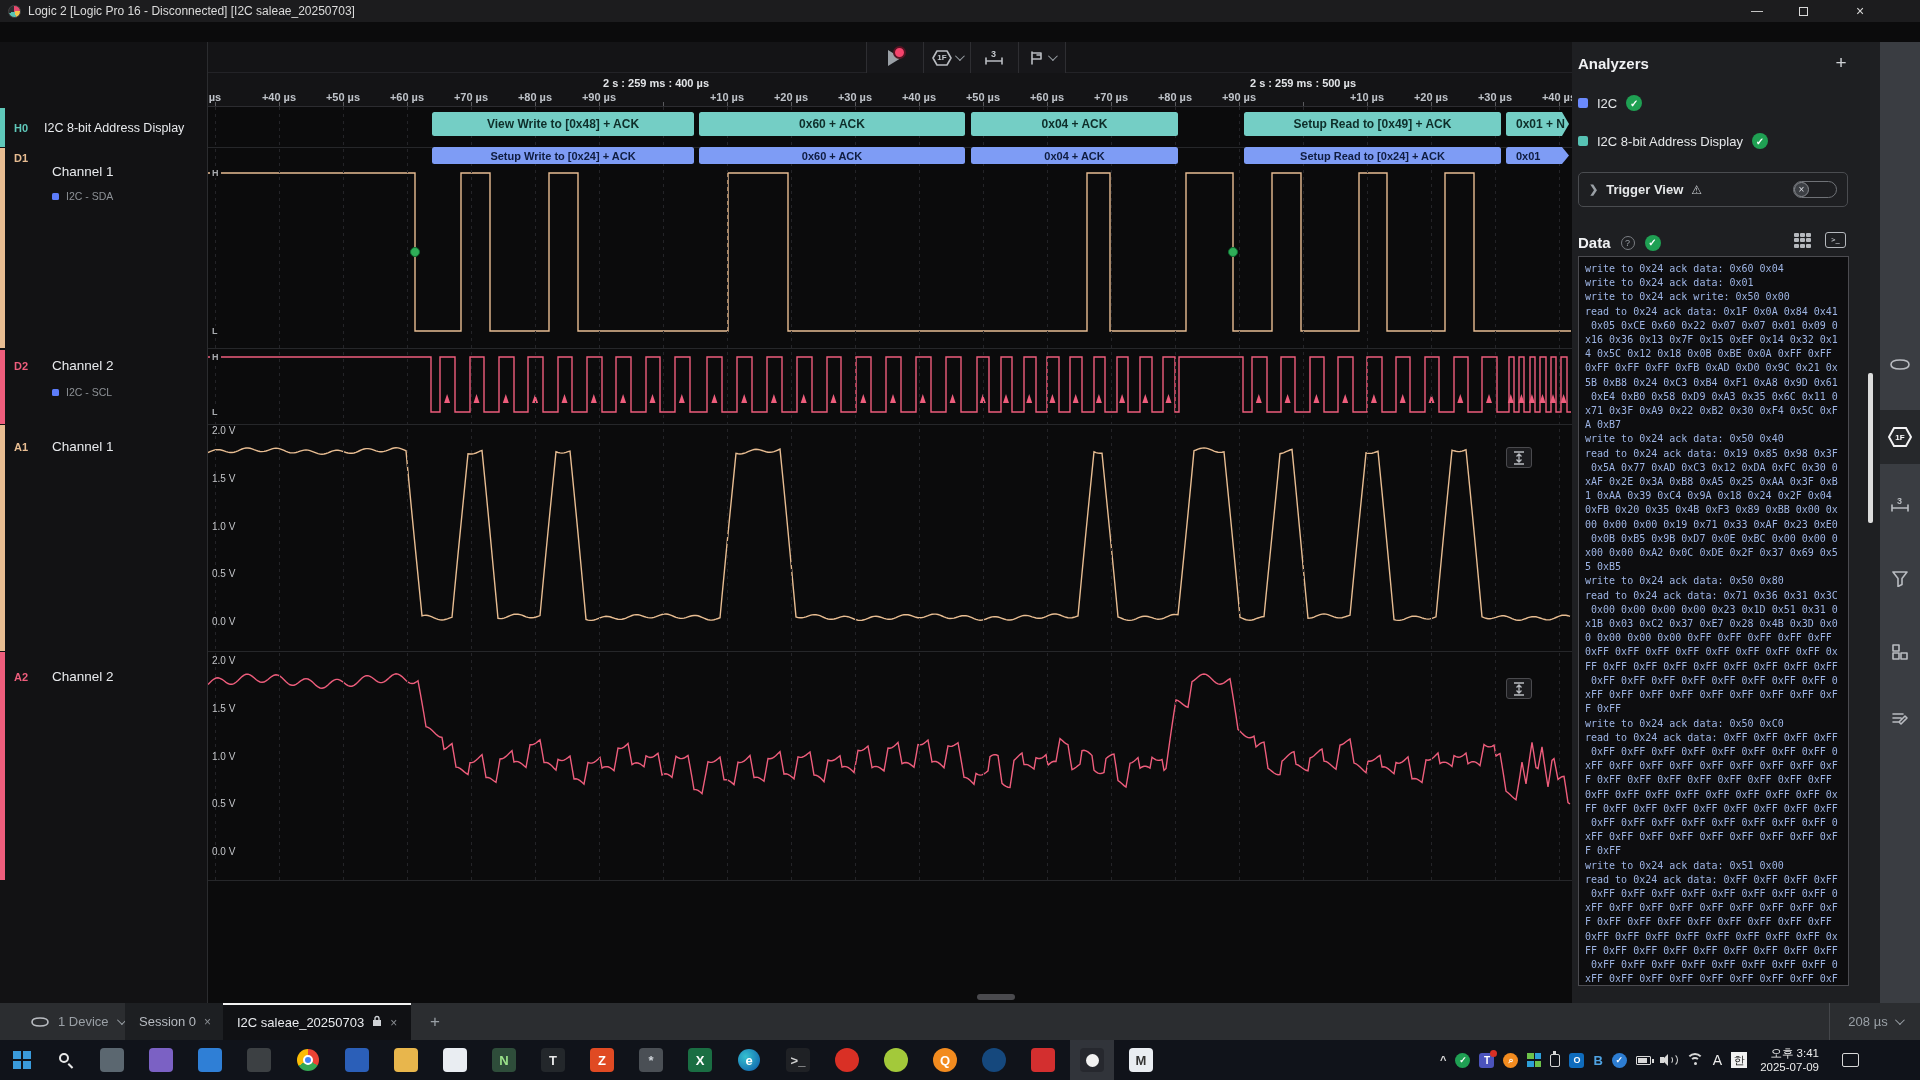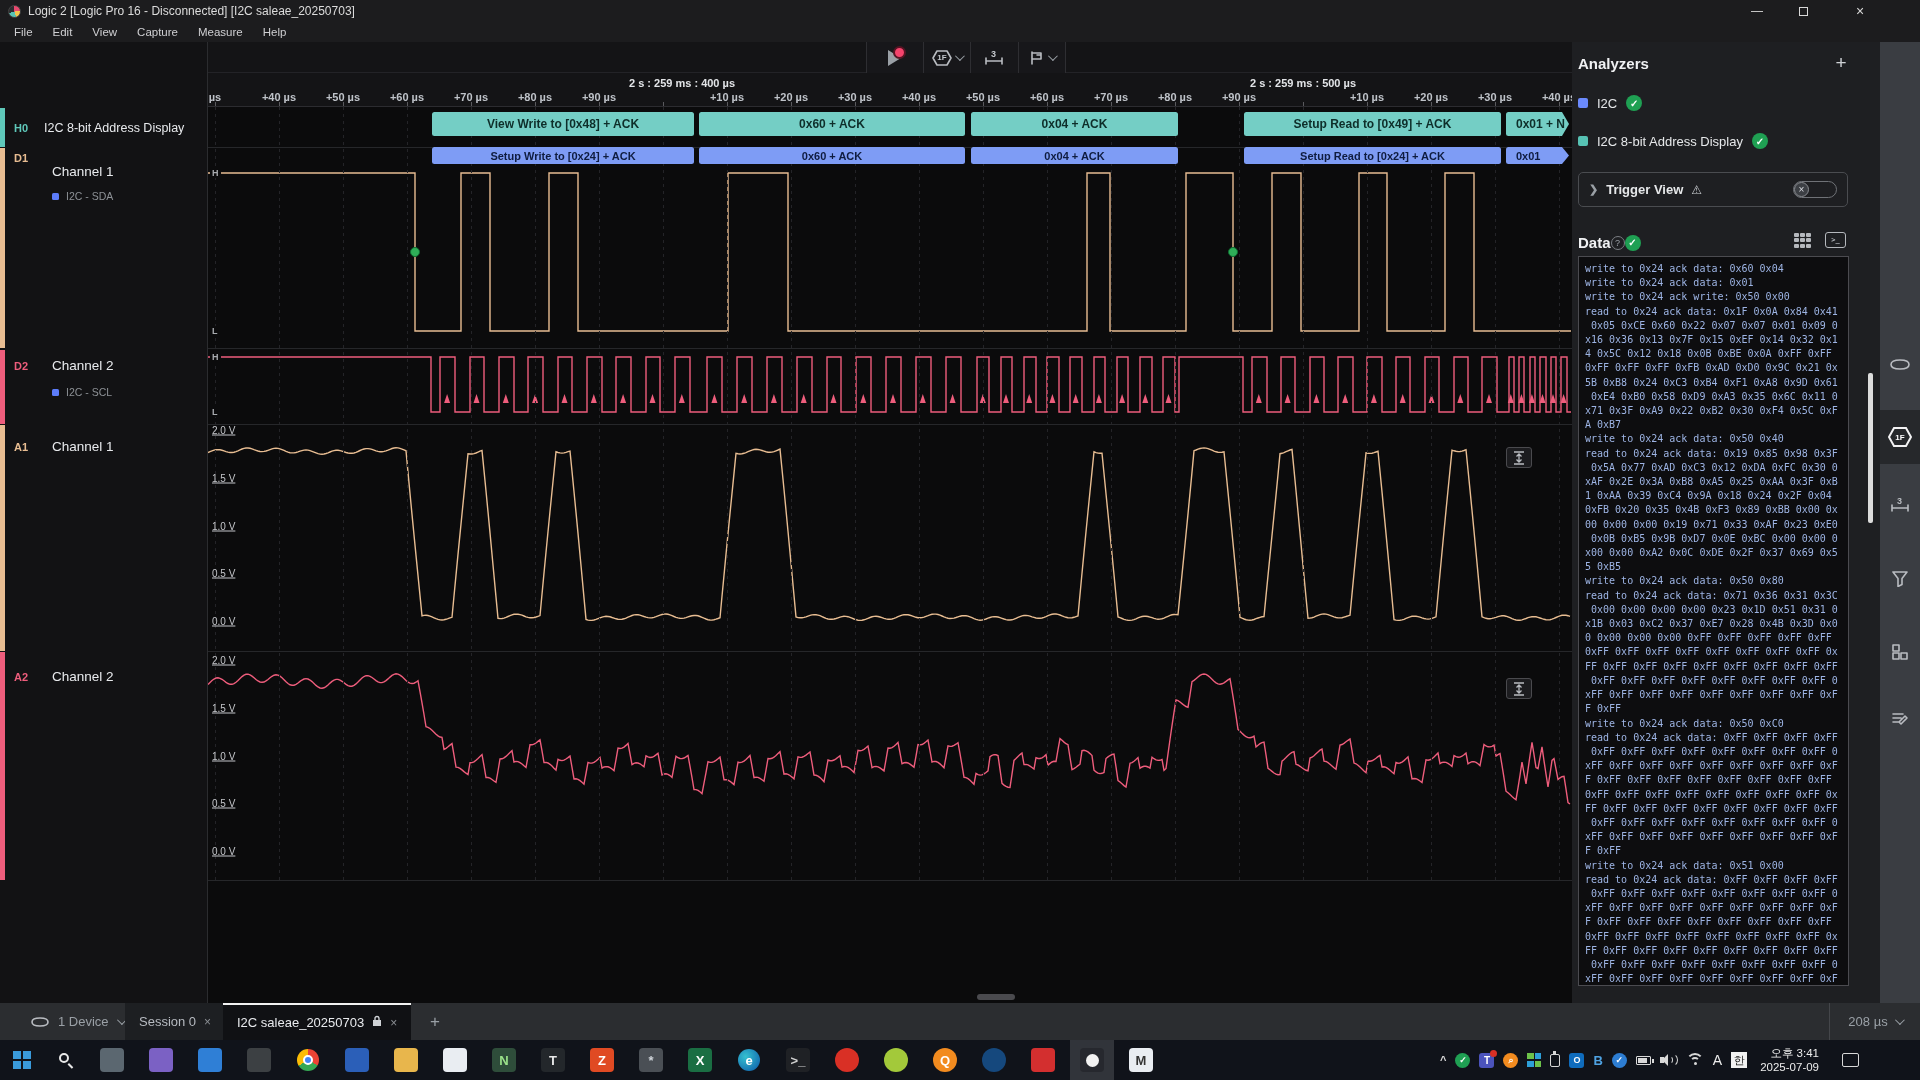"File" div { html: <div> <span>File</span> <span>Edit</span> <span>View</span> <span>Capture</span> <span>Measure</span> <span>Help</span> </div> -> none }
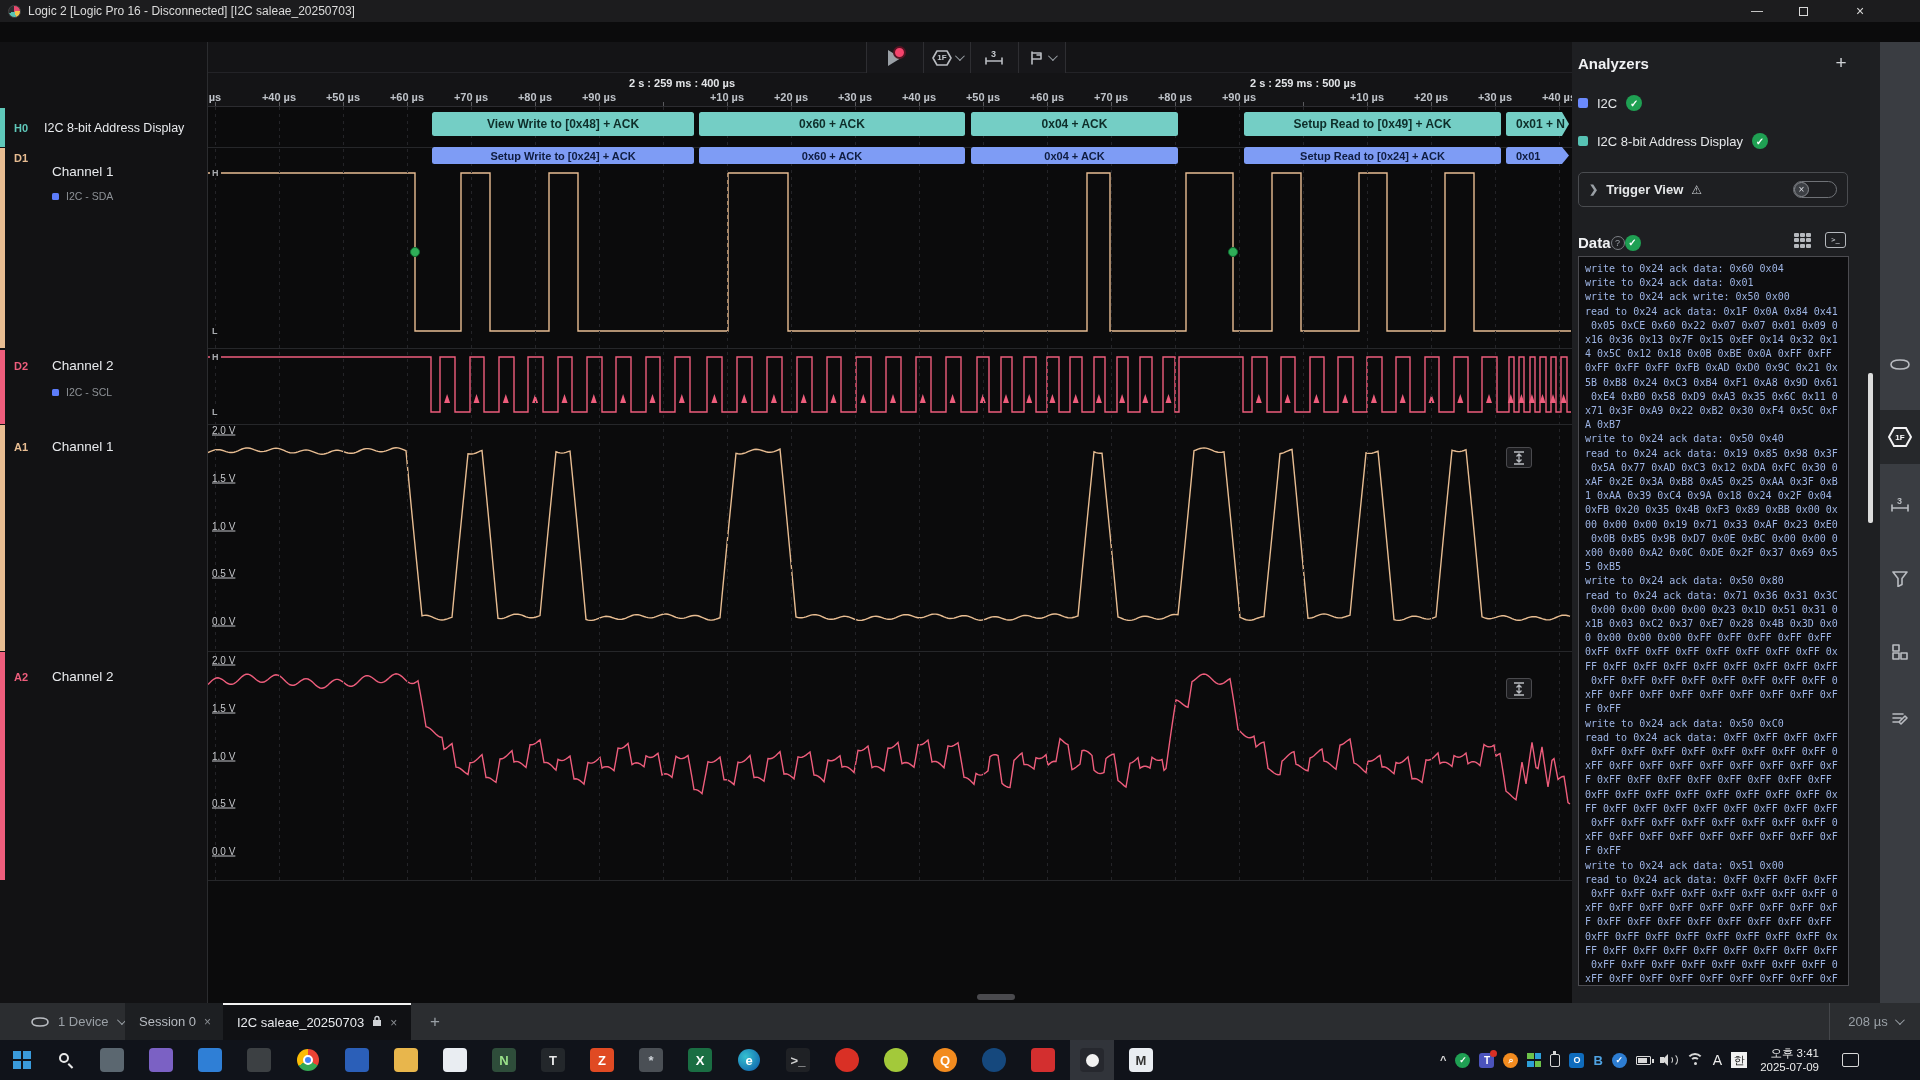"2 s : 259 ms : 400" span.major-label { left: 394px -> 368px }
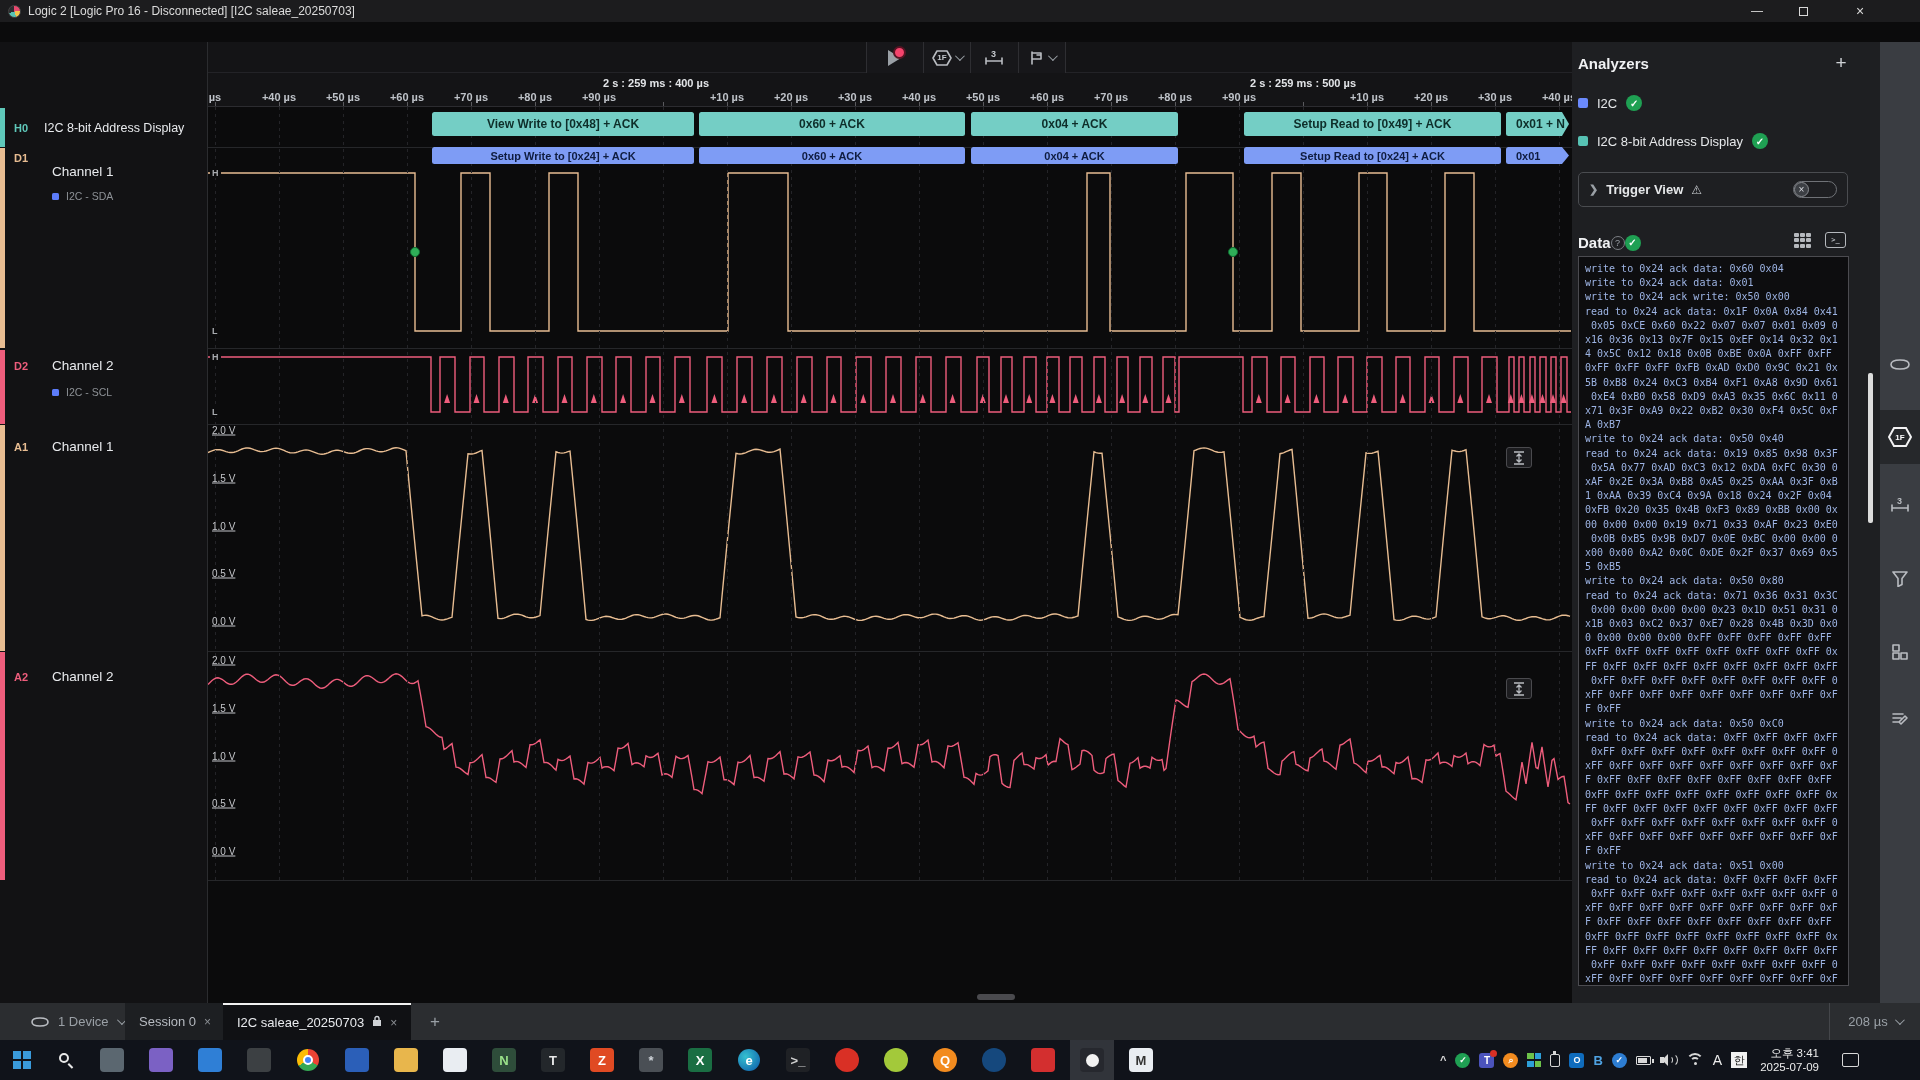"Data" #data-hd { gap: 0 -> 10px }
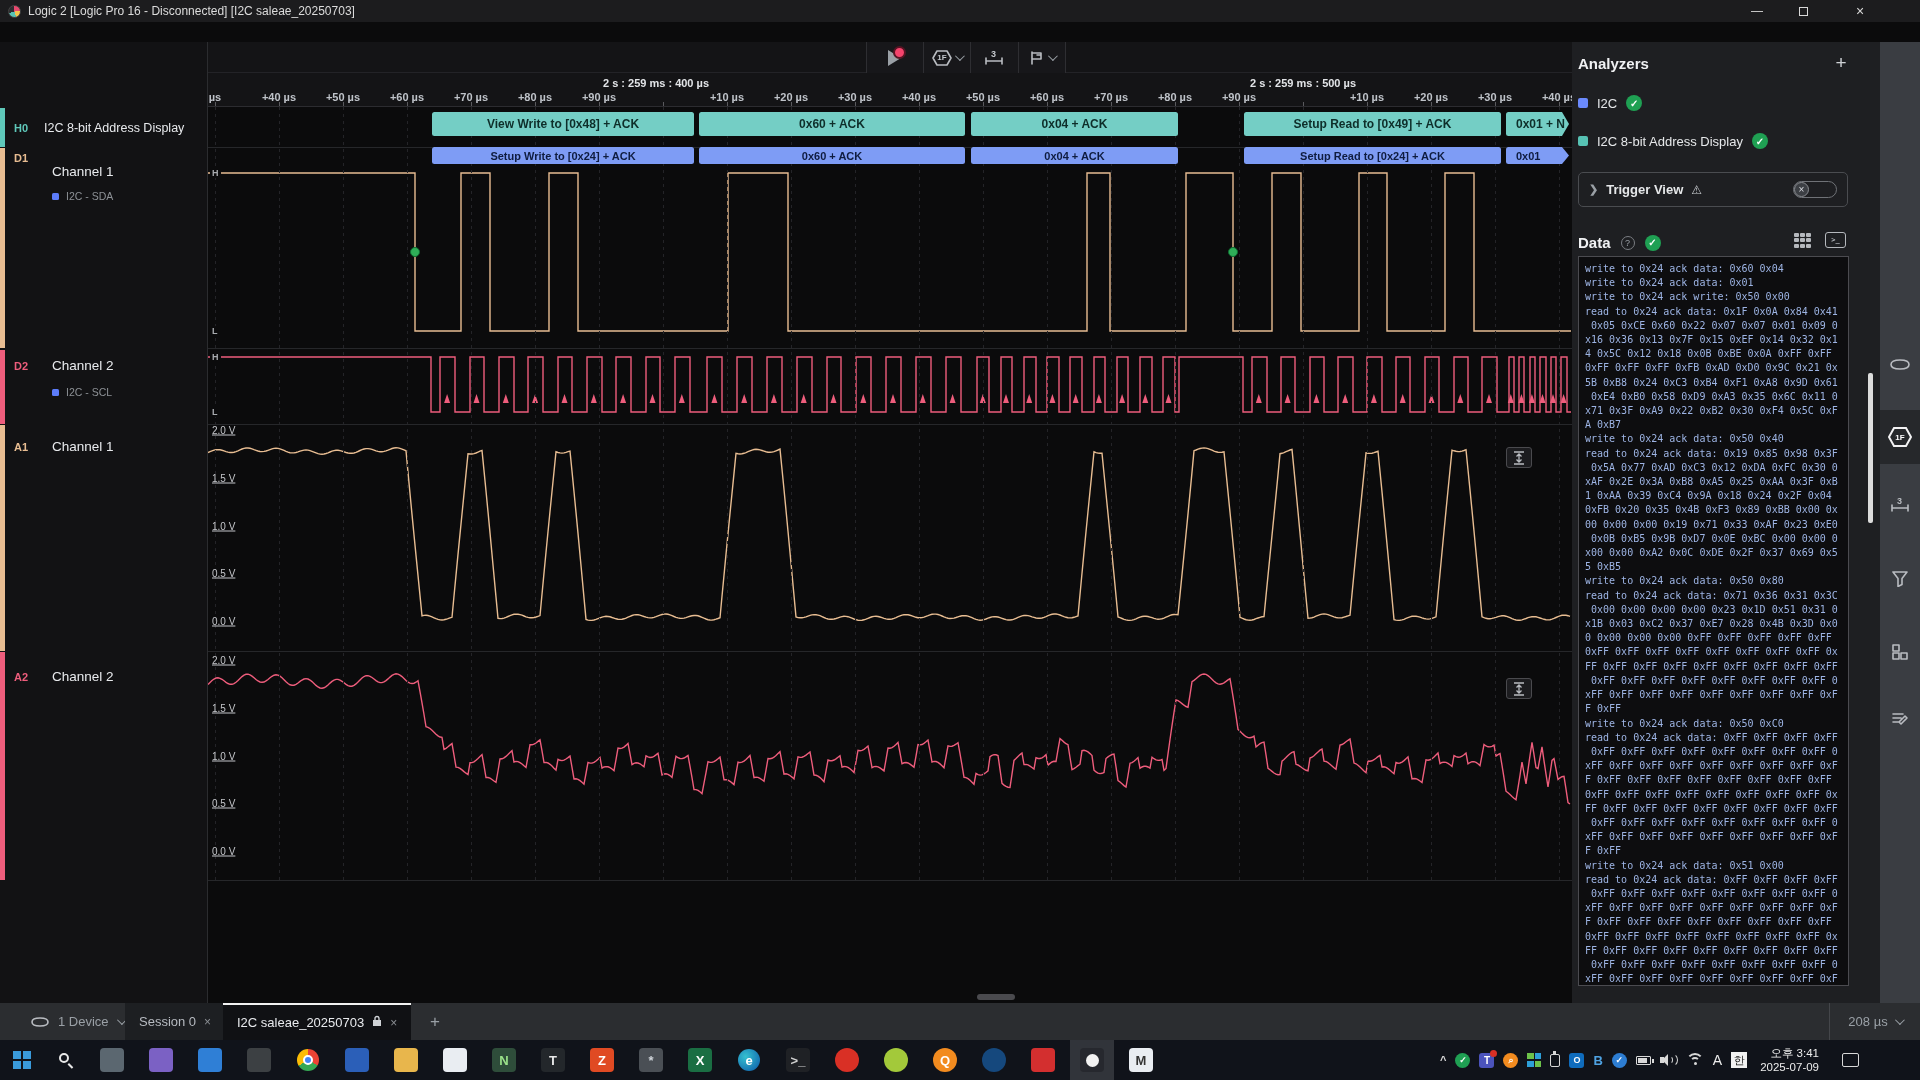"2.0 V" .v-label { text-decoration: underline -> none }
